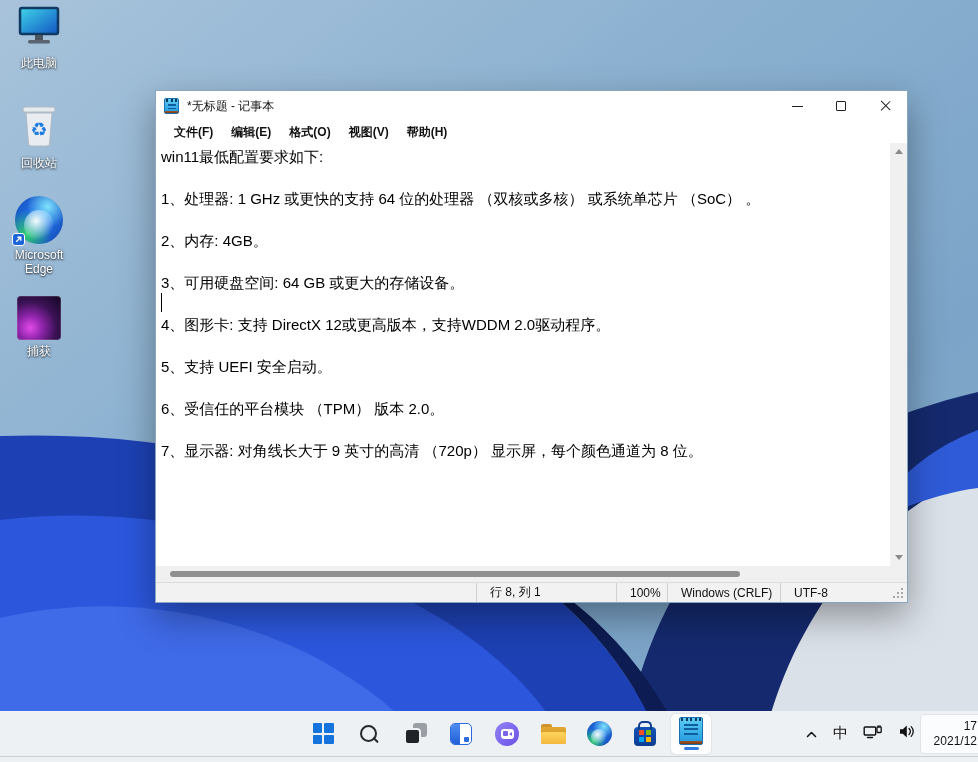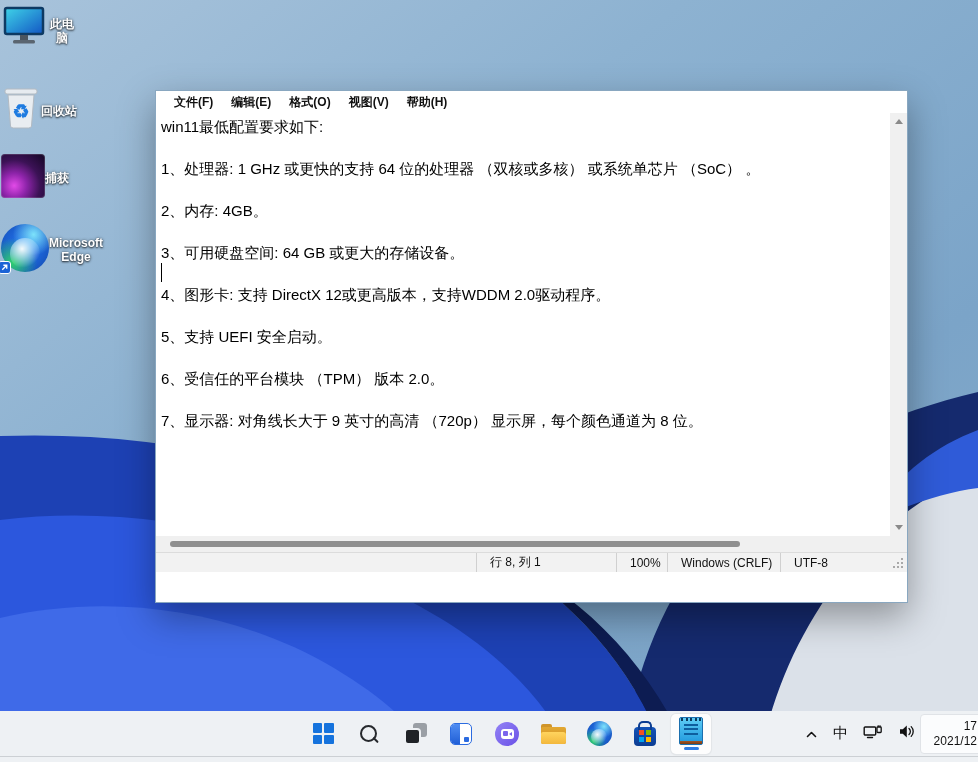"此电脑" .dicon { flex-direction: row -> column; font-weight: bold -> none }
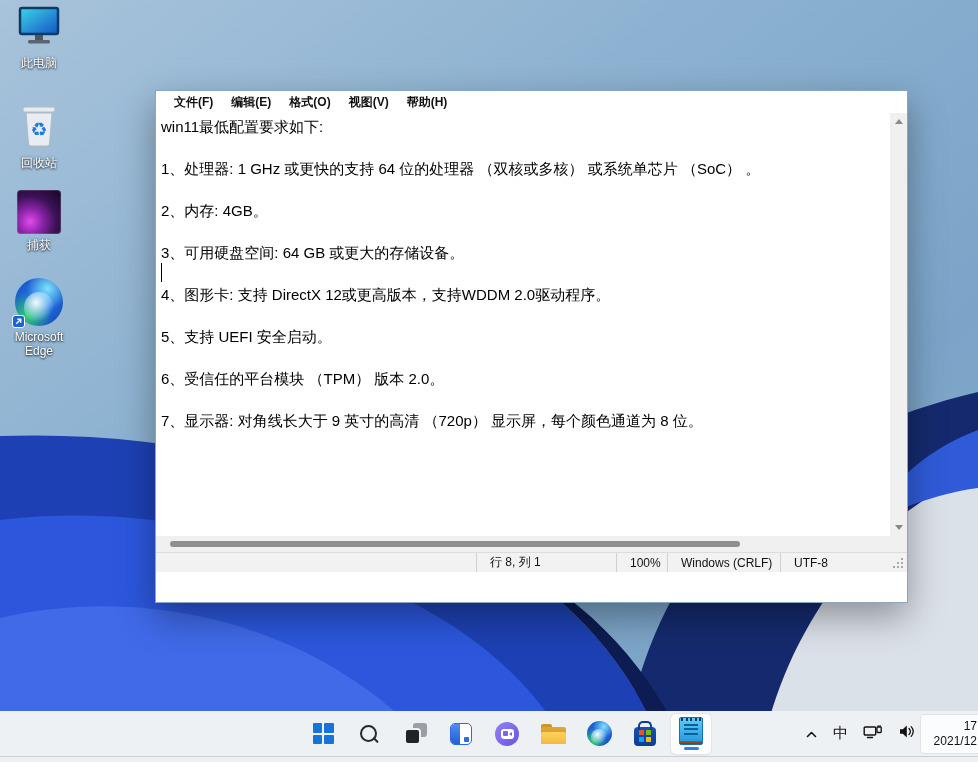"*无标题 - 记事本" div.titlebar { html: none -> <div> <span> <i></i> <i></i> <i></i> <i></i> </span> <span>*无标题 - 记事本</span> <div> <div> <i></i> </div> <div> <i></i> </div> <div> <i></i> </div> </div> </div> }
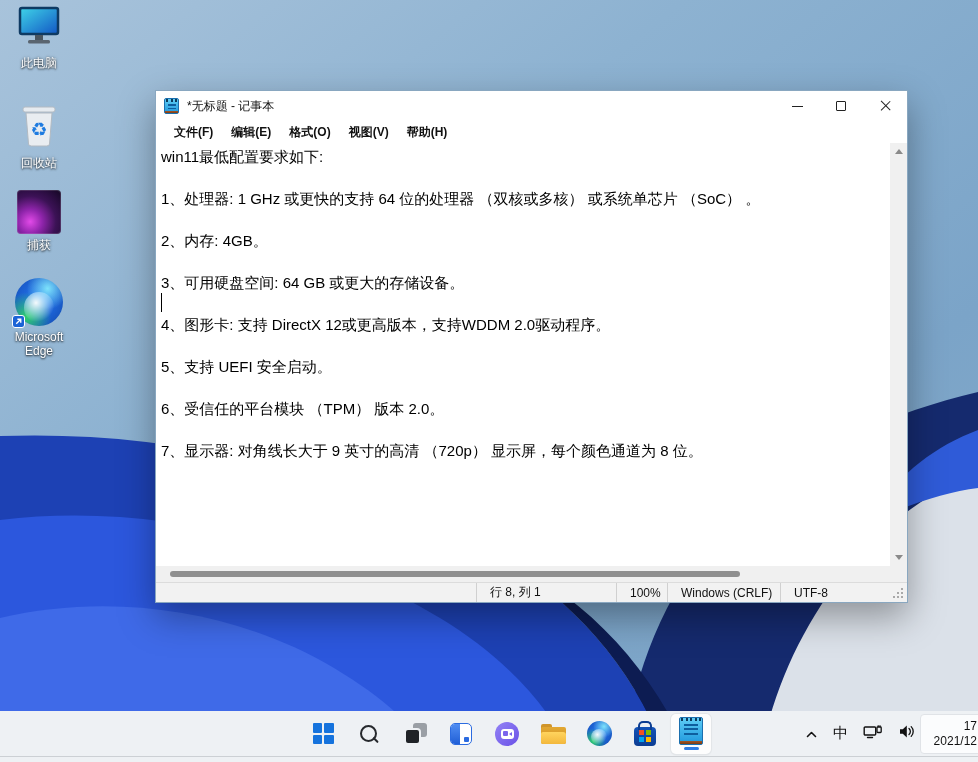"捕获" div.dicon { order: before "Microsoft Edge" -> after "Microsoft Edge" }
